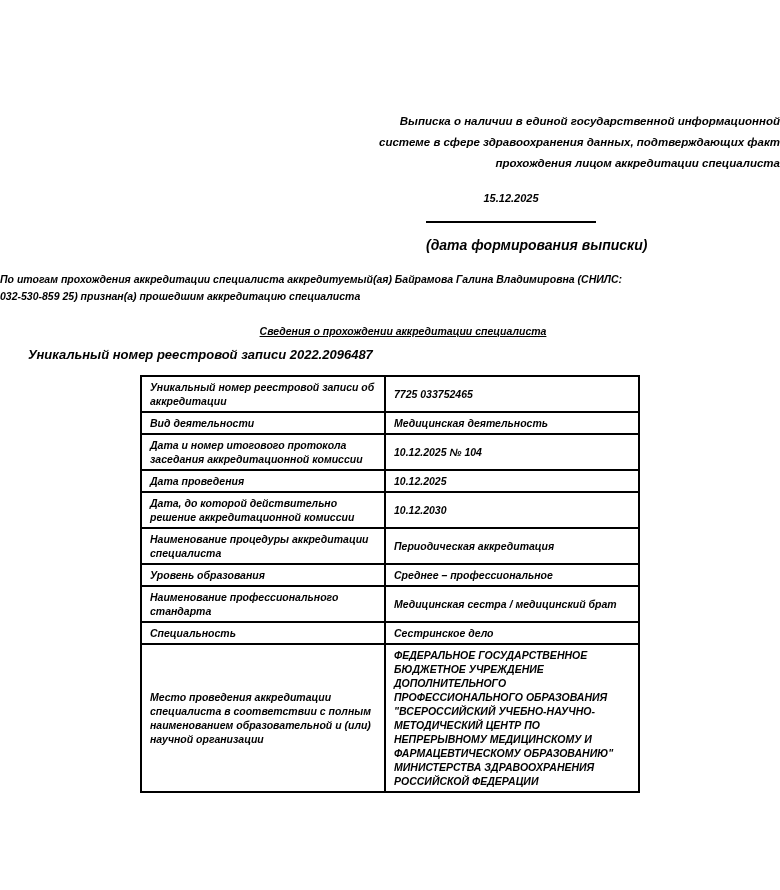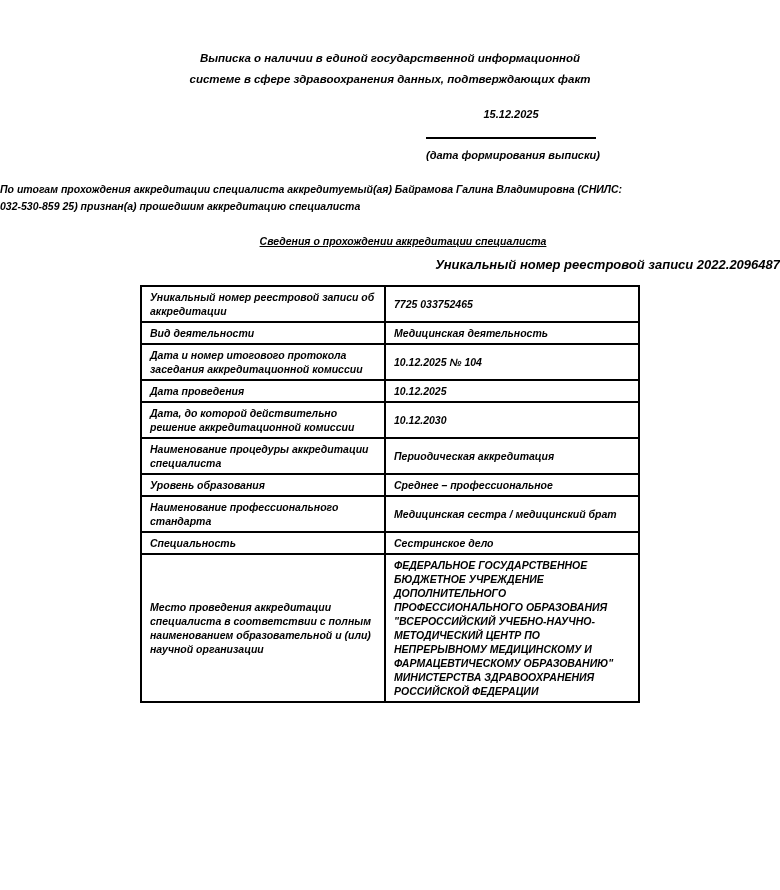"Выписка о наличии в единой" .doc-title { margin-top: 48px -> 111px; text-align: center -> right }
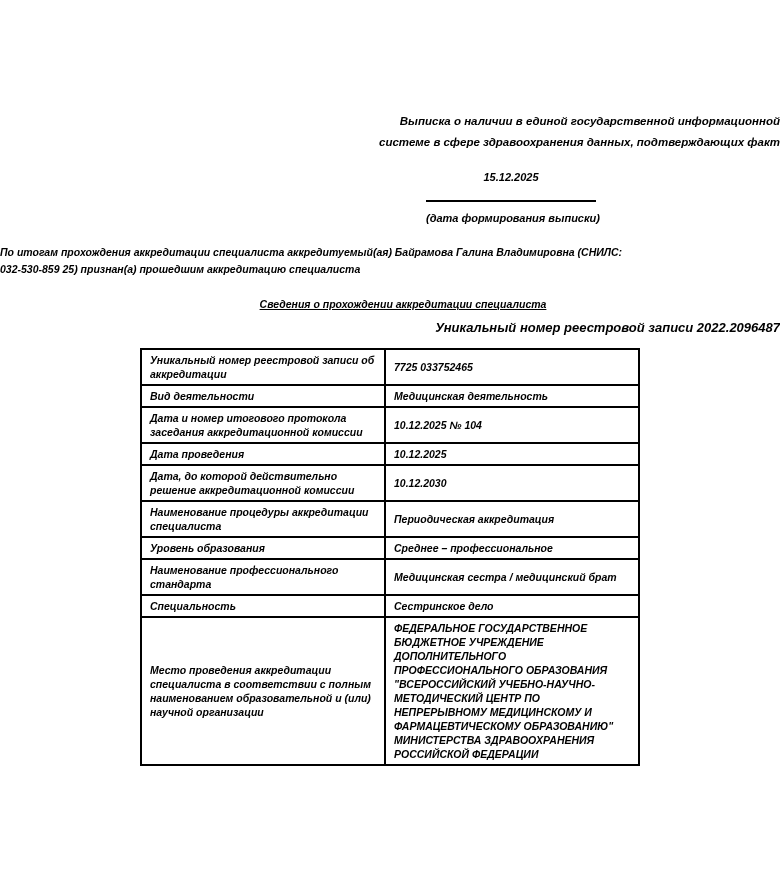"прохождения лицом аккредитации" div { html: none -> <div>прохождения лицом аккредитации специалиста</div> }
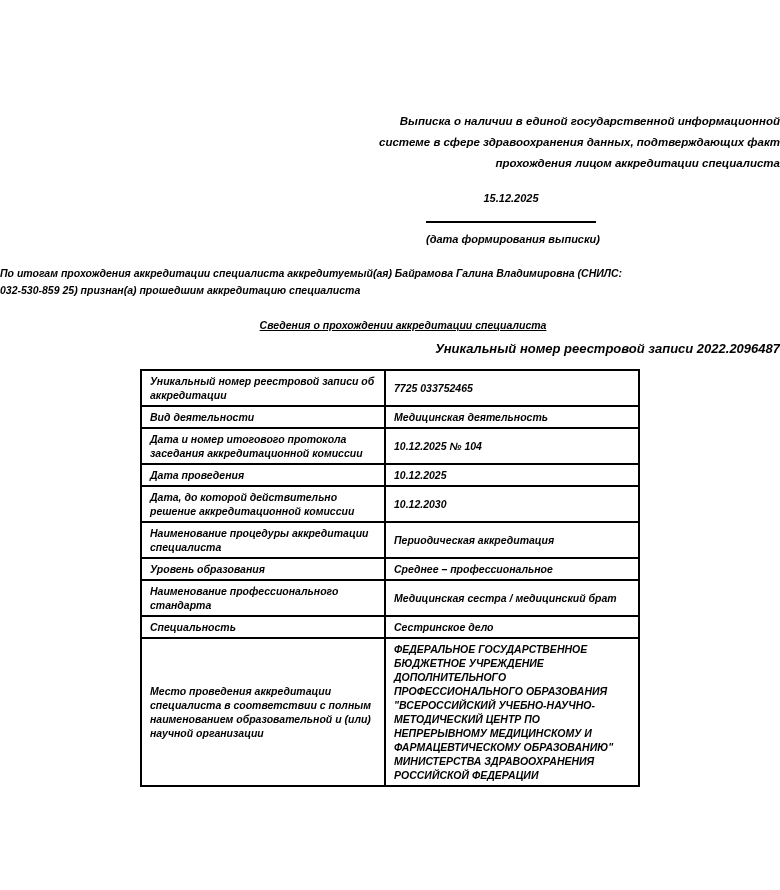"(дата формирования выписки)" .date-caption { font-size: 11px -> 14px; padding-top: 10px -> 16px }
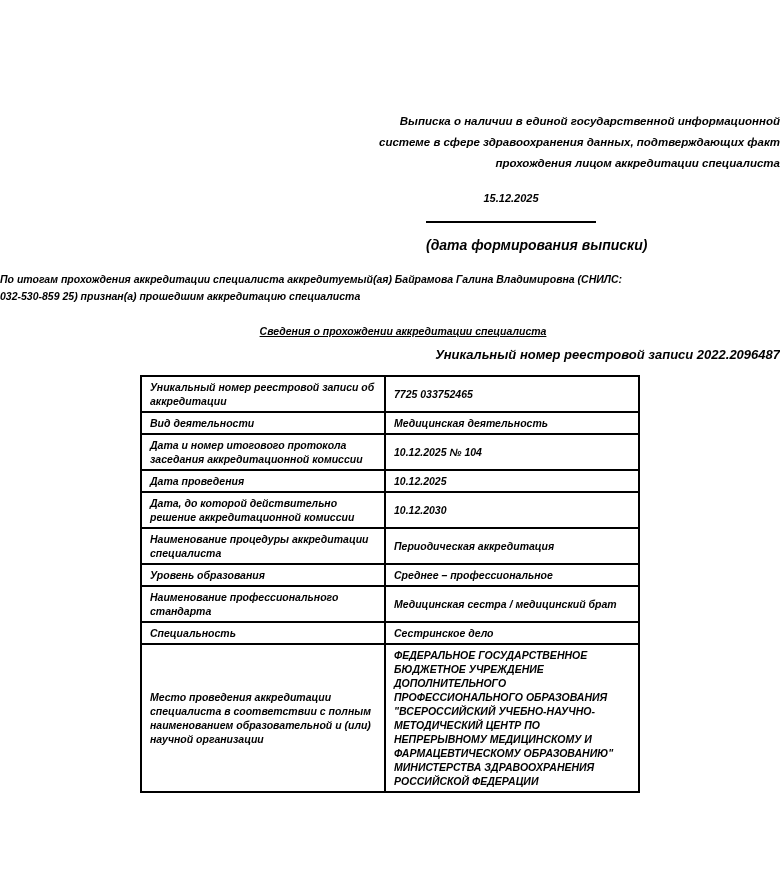"Уникальный номер реестровой записи" .registry-heading { margin-left: none -> 28px; text-align: right -> left }
